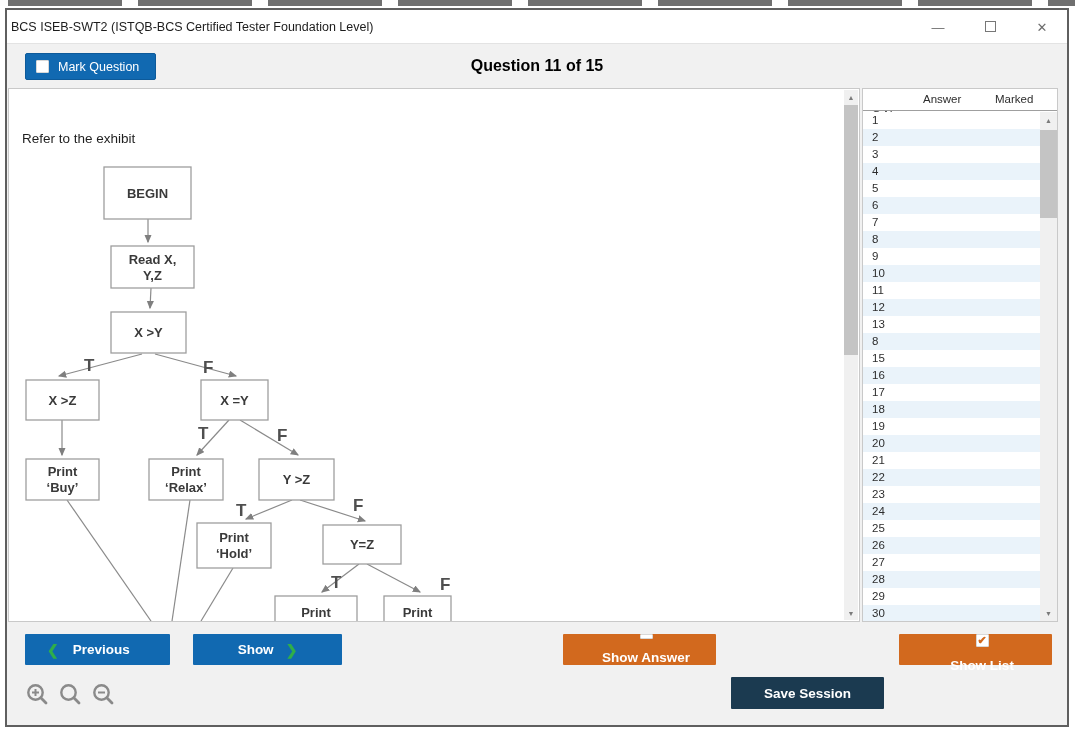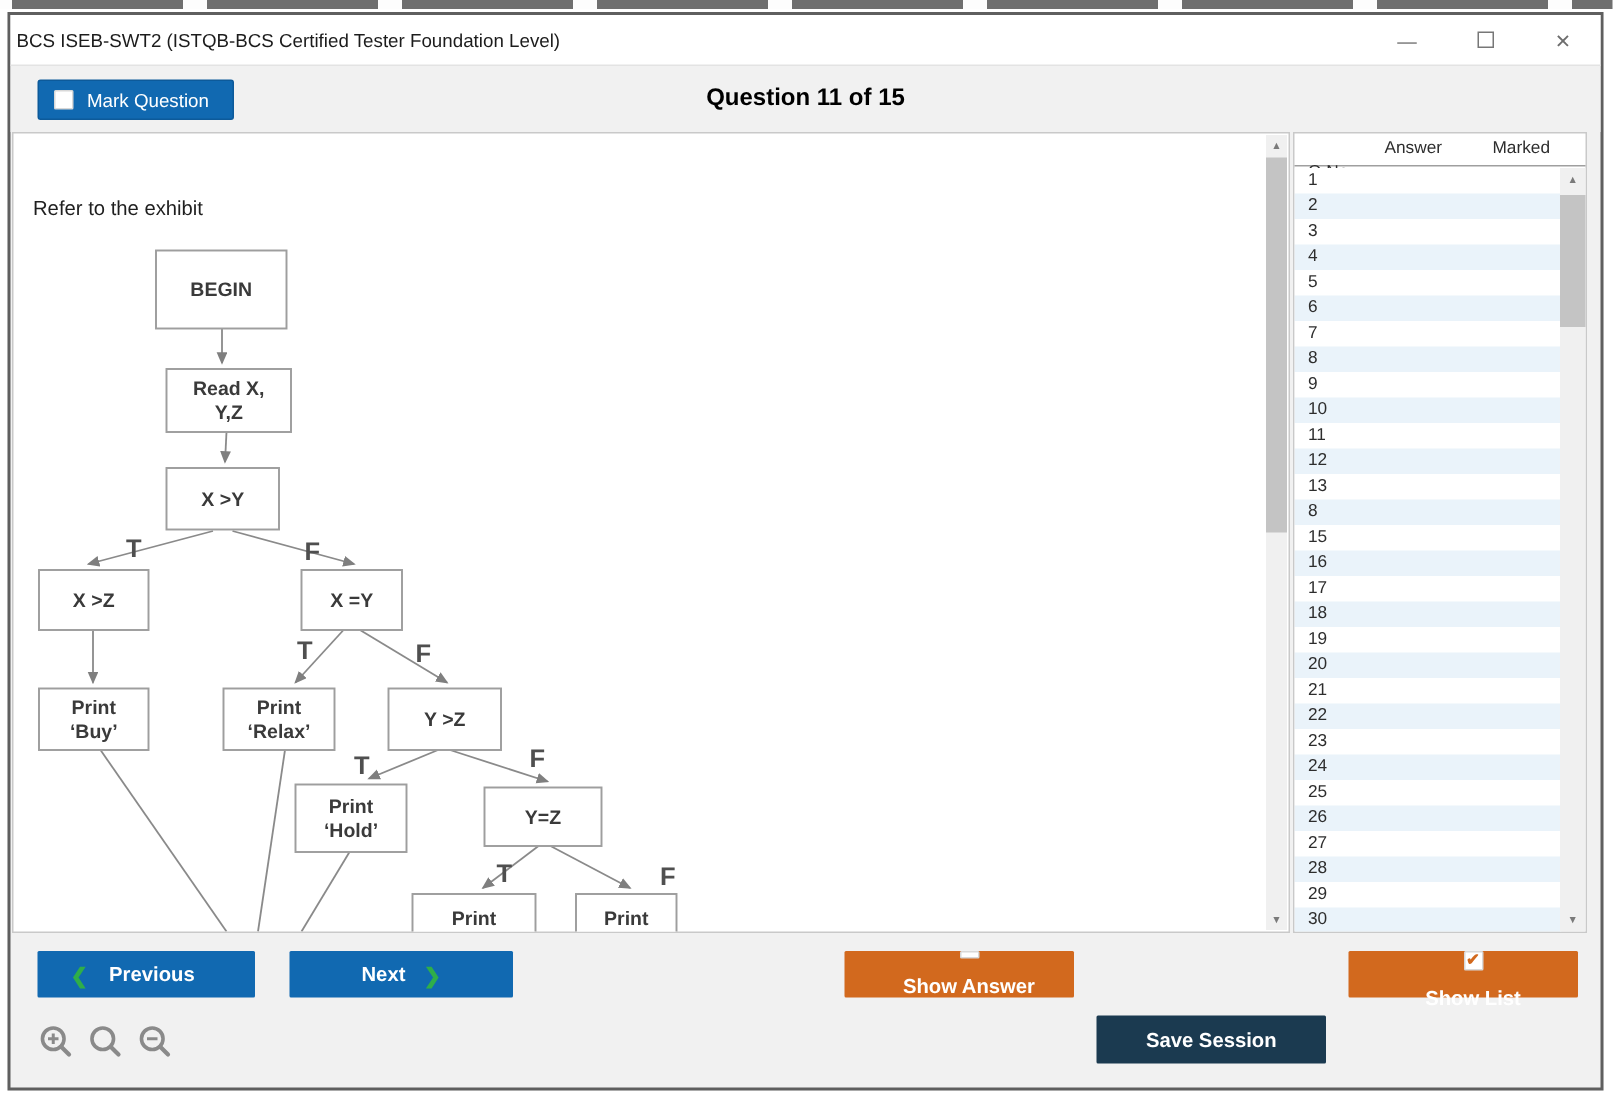"Next" span { text: Next -> Show }
